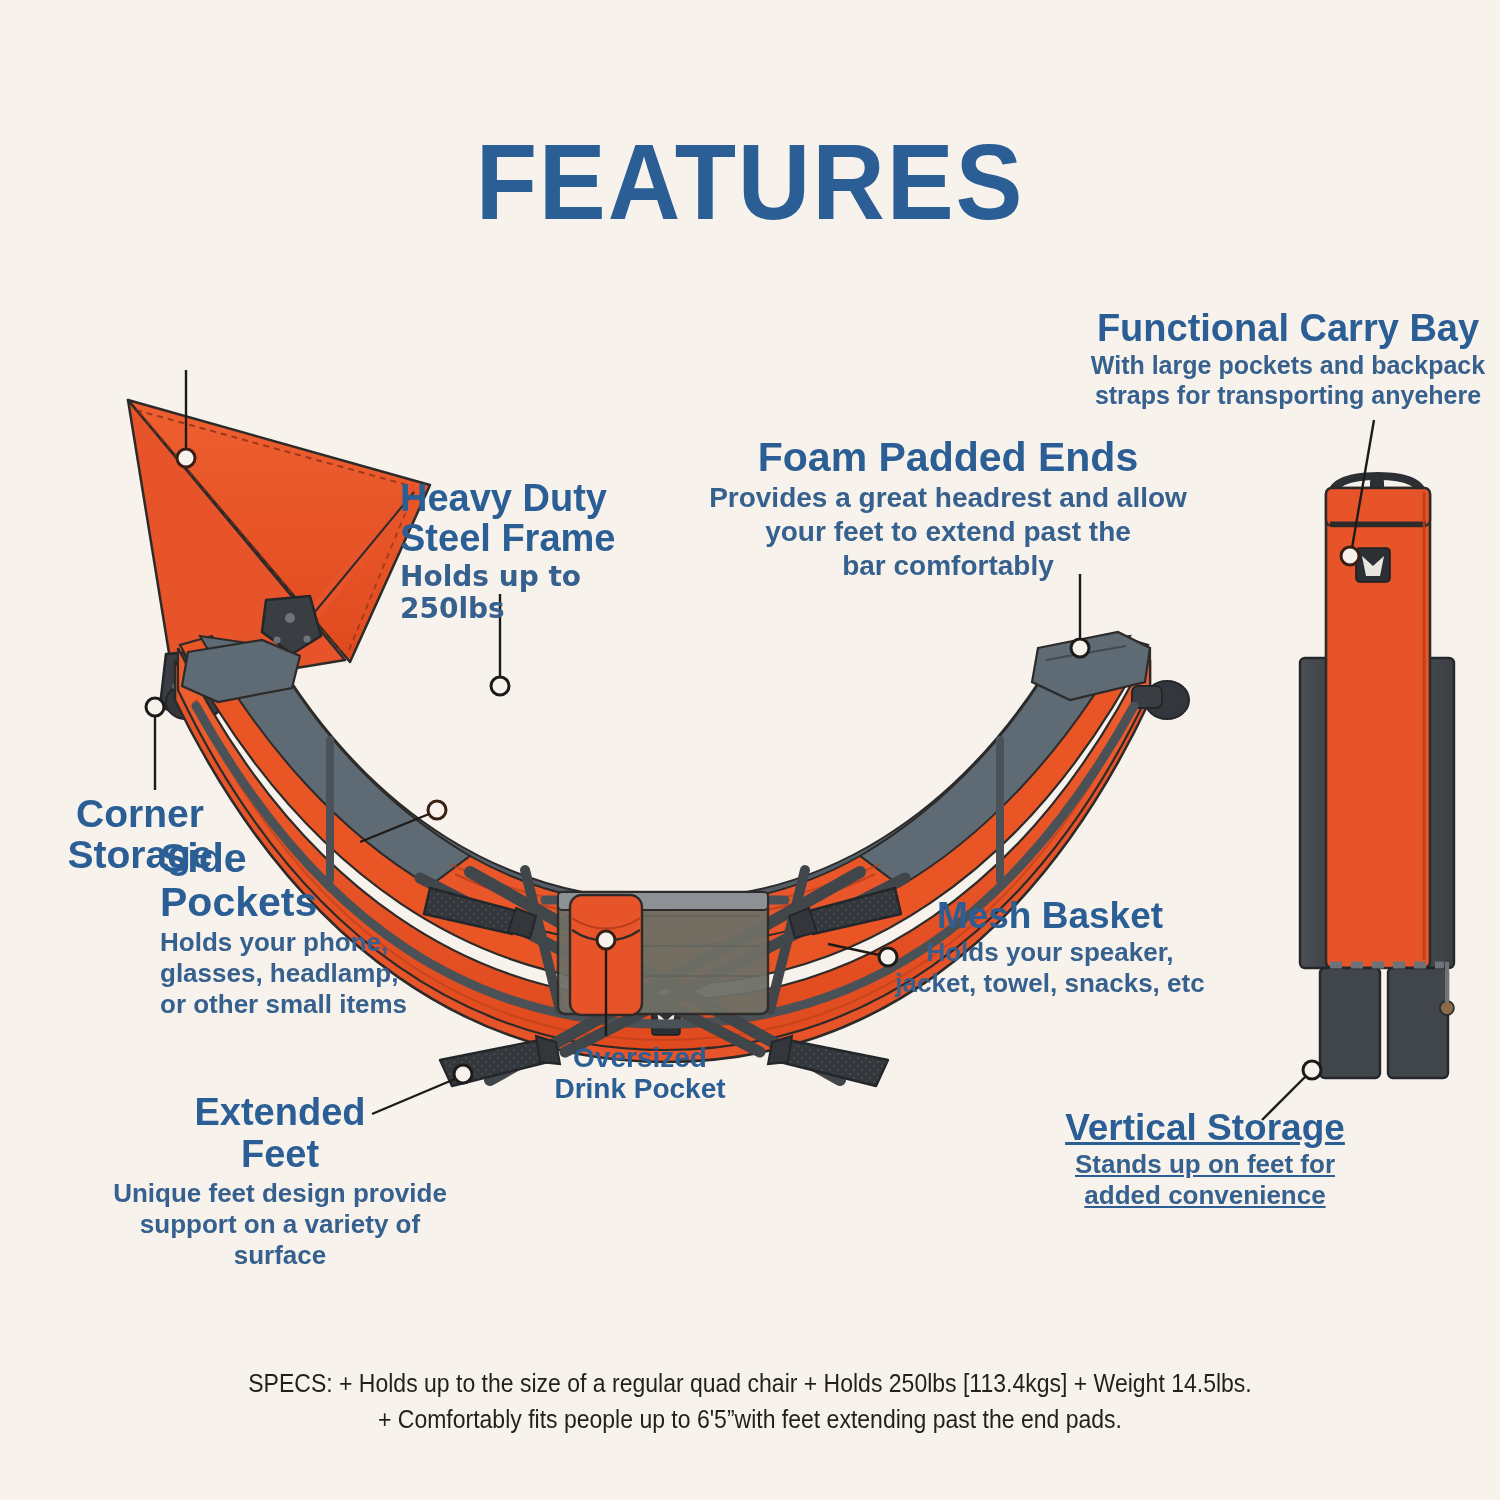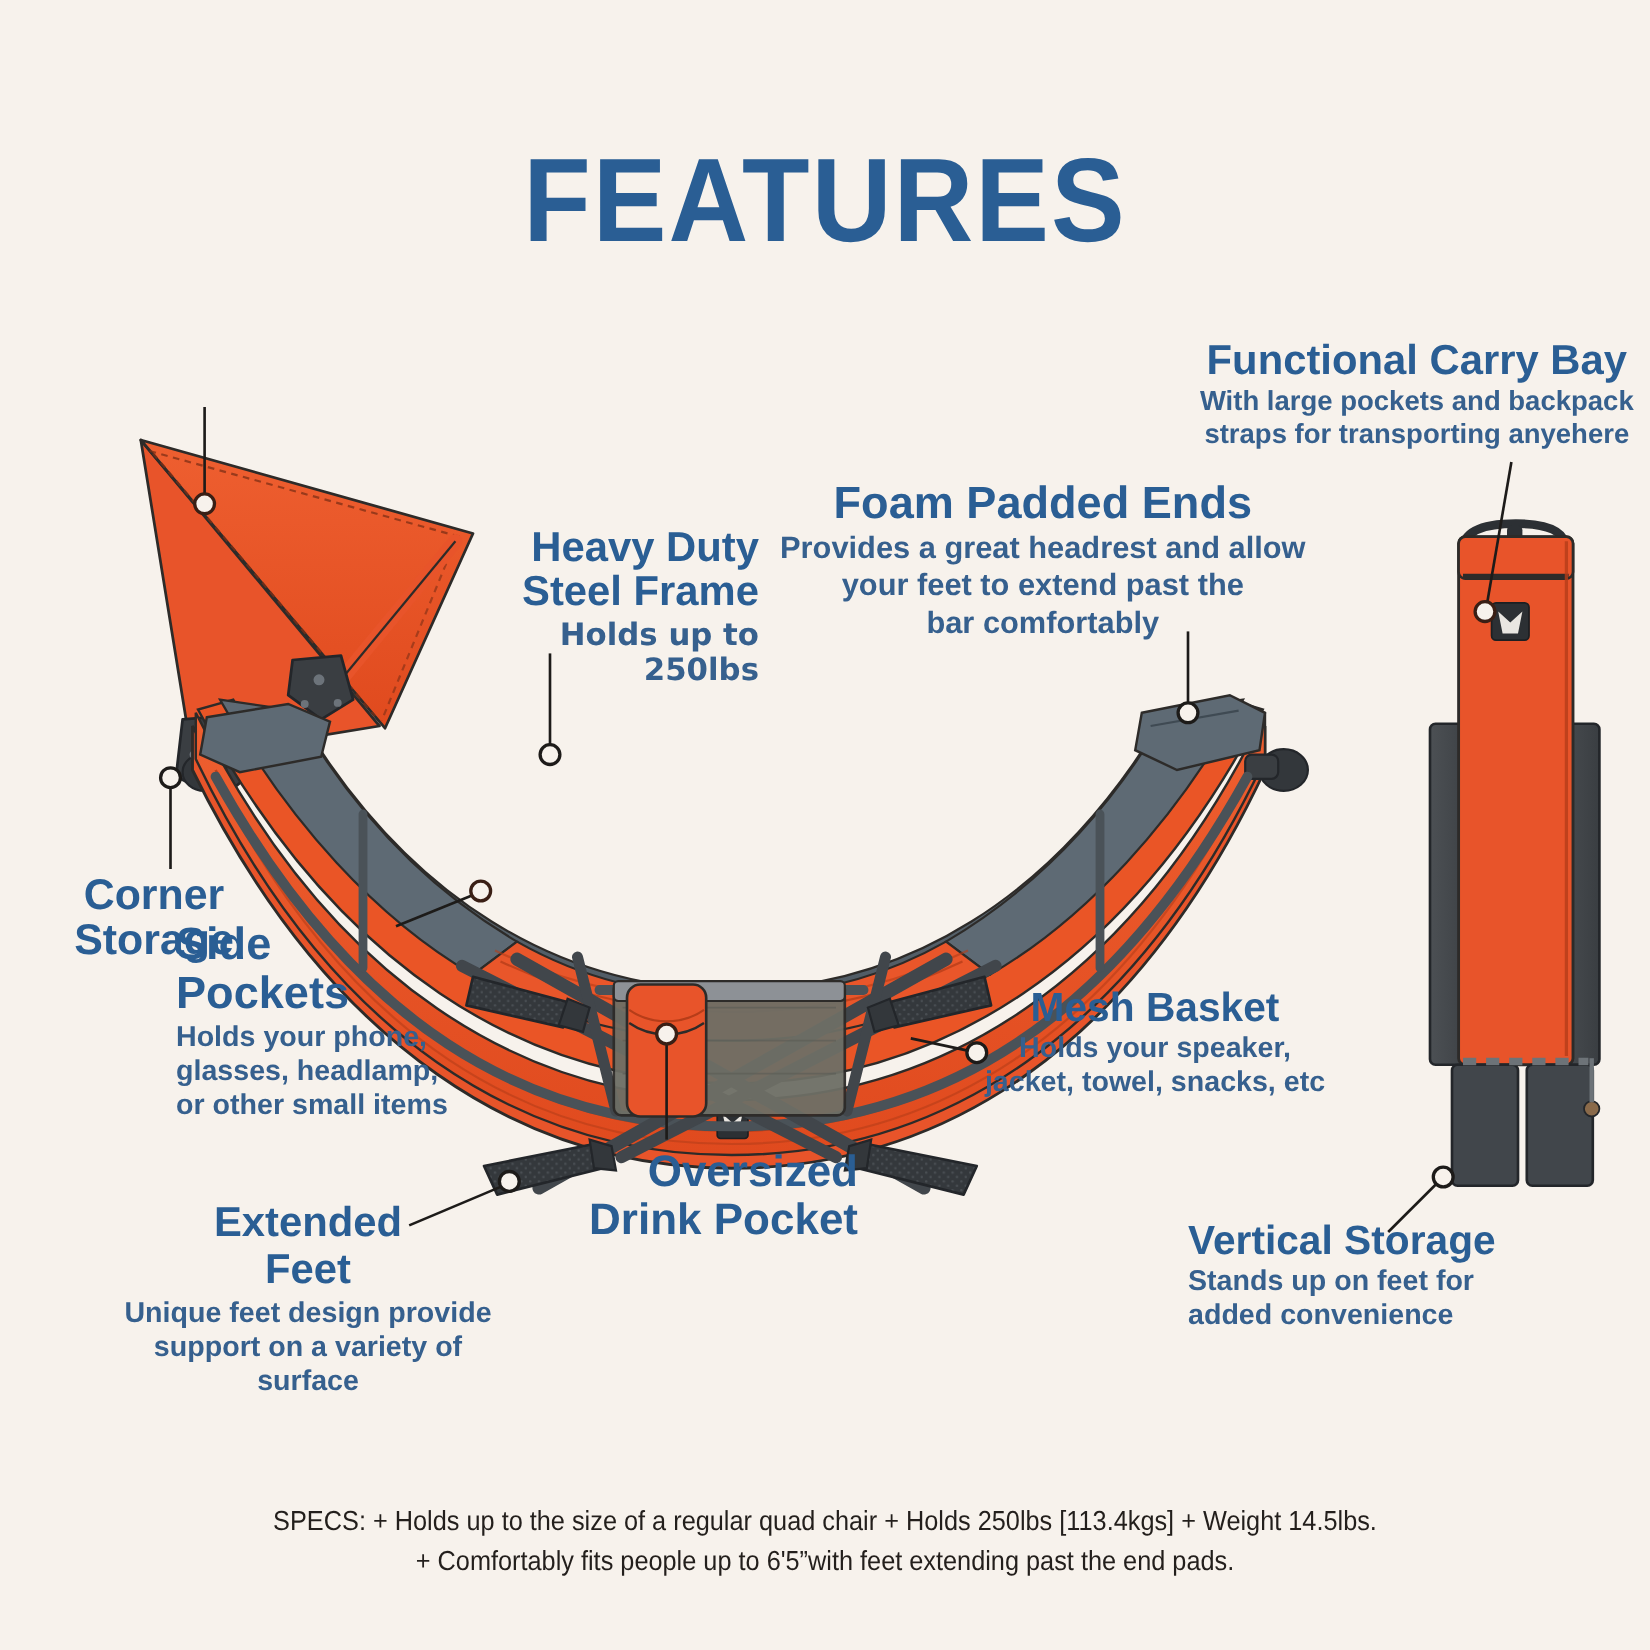"Heavy Duty" .c-heavy { text-align: right -> left }
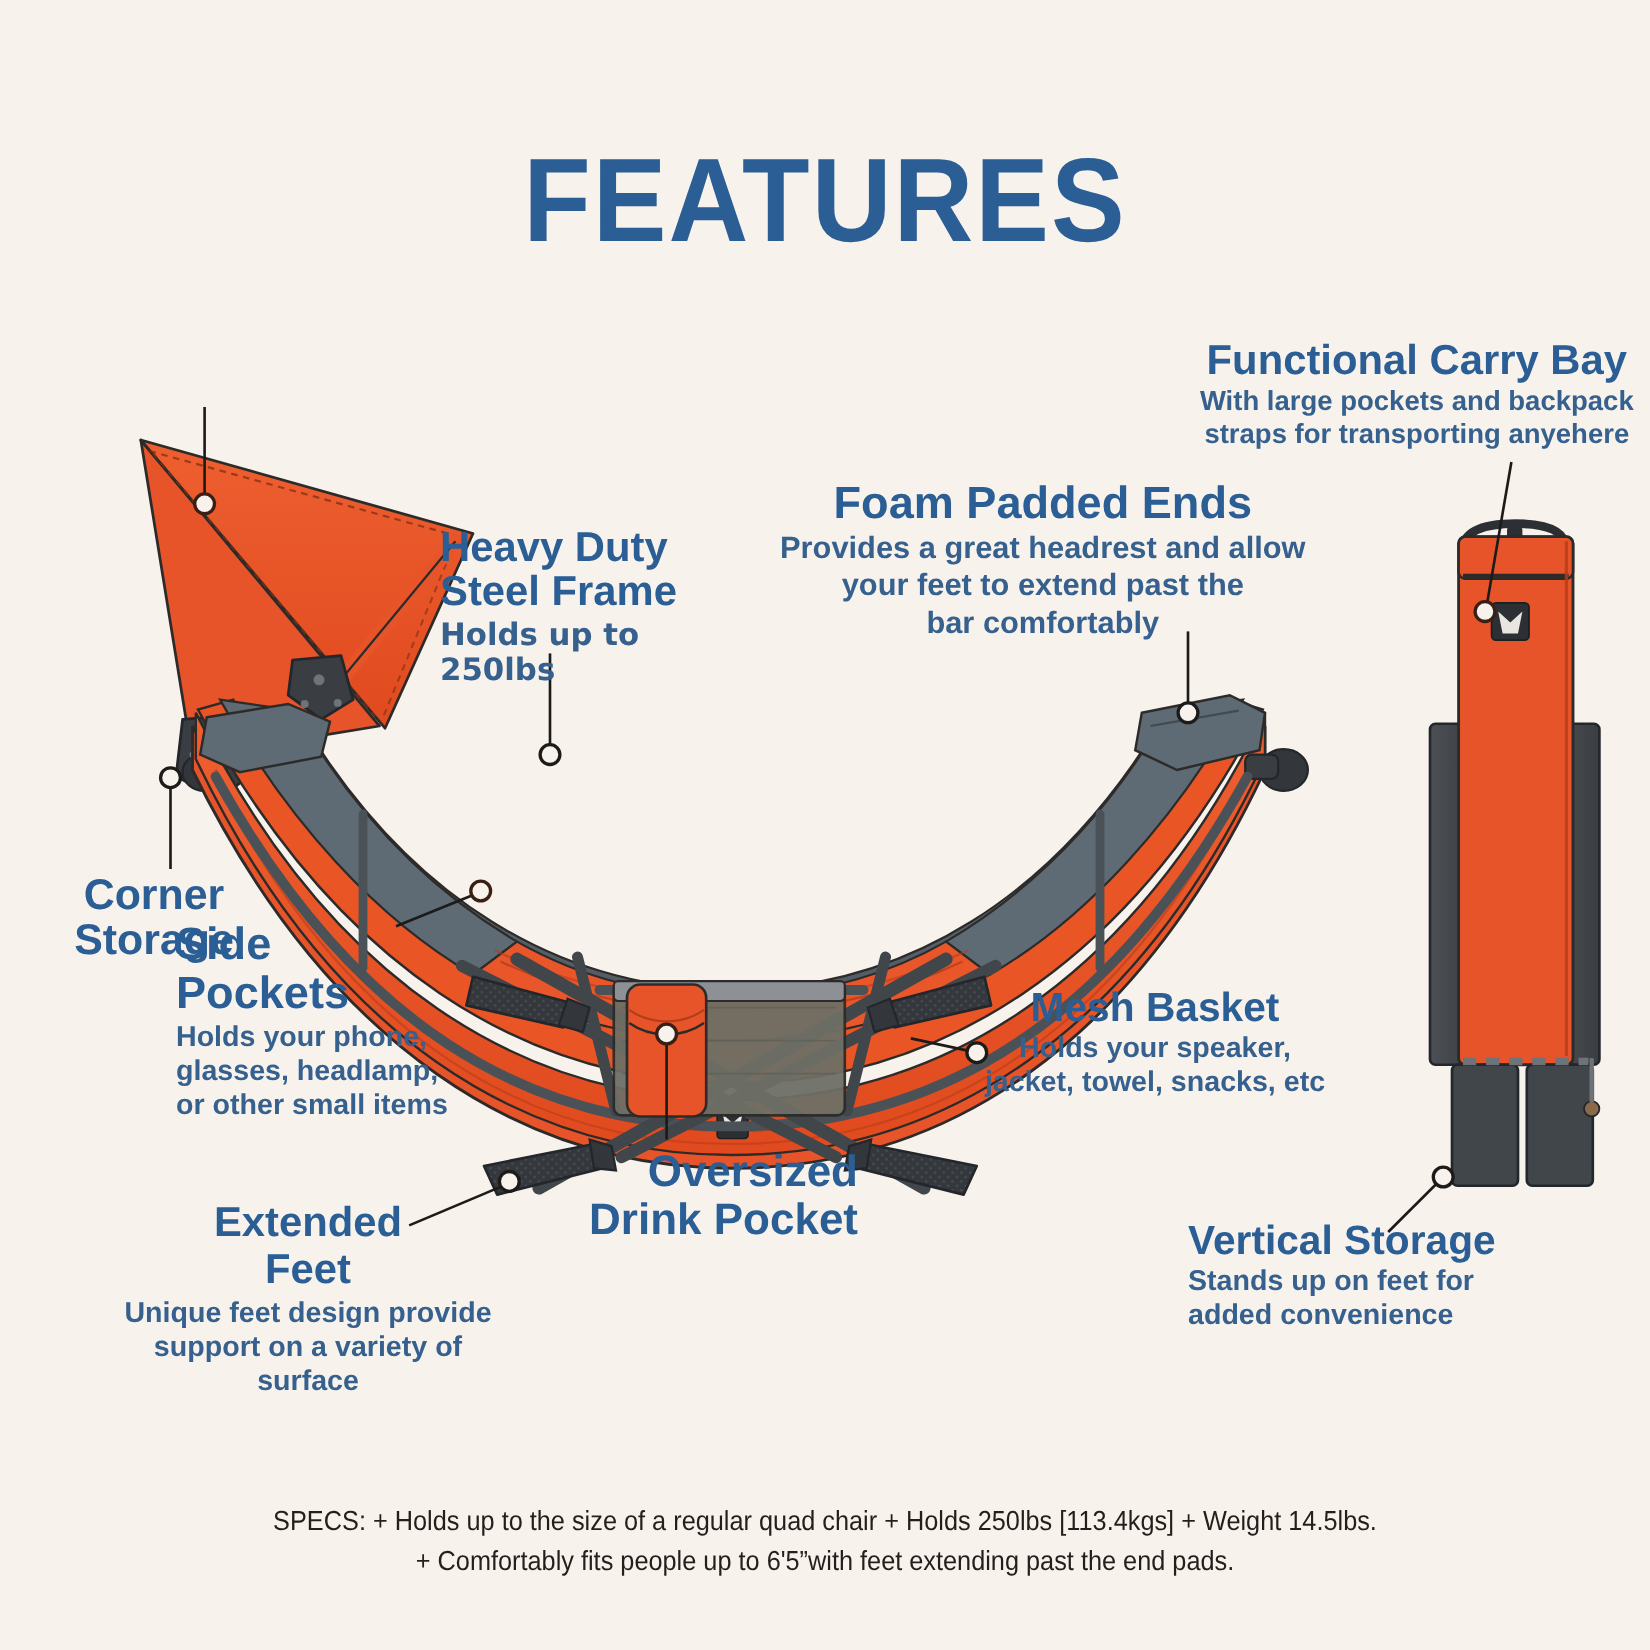"Oversized" .c-drink .ttl { font-size: 40px -> 28px; text-align: right -> none }
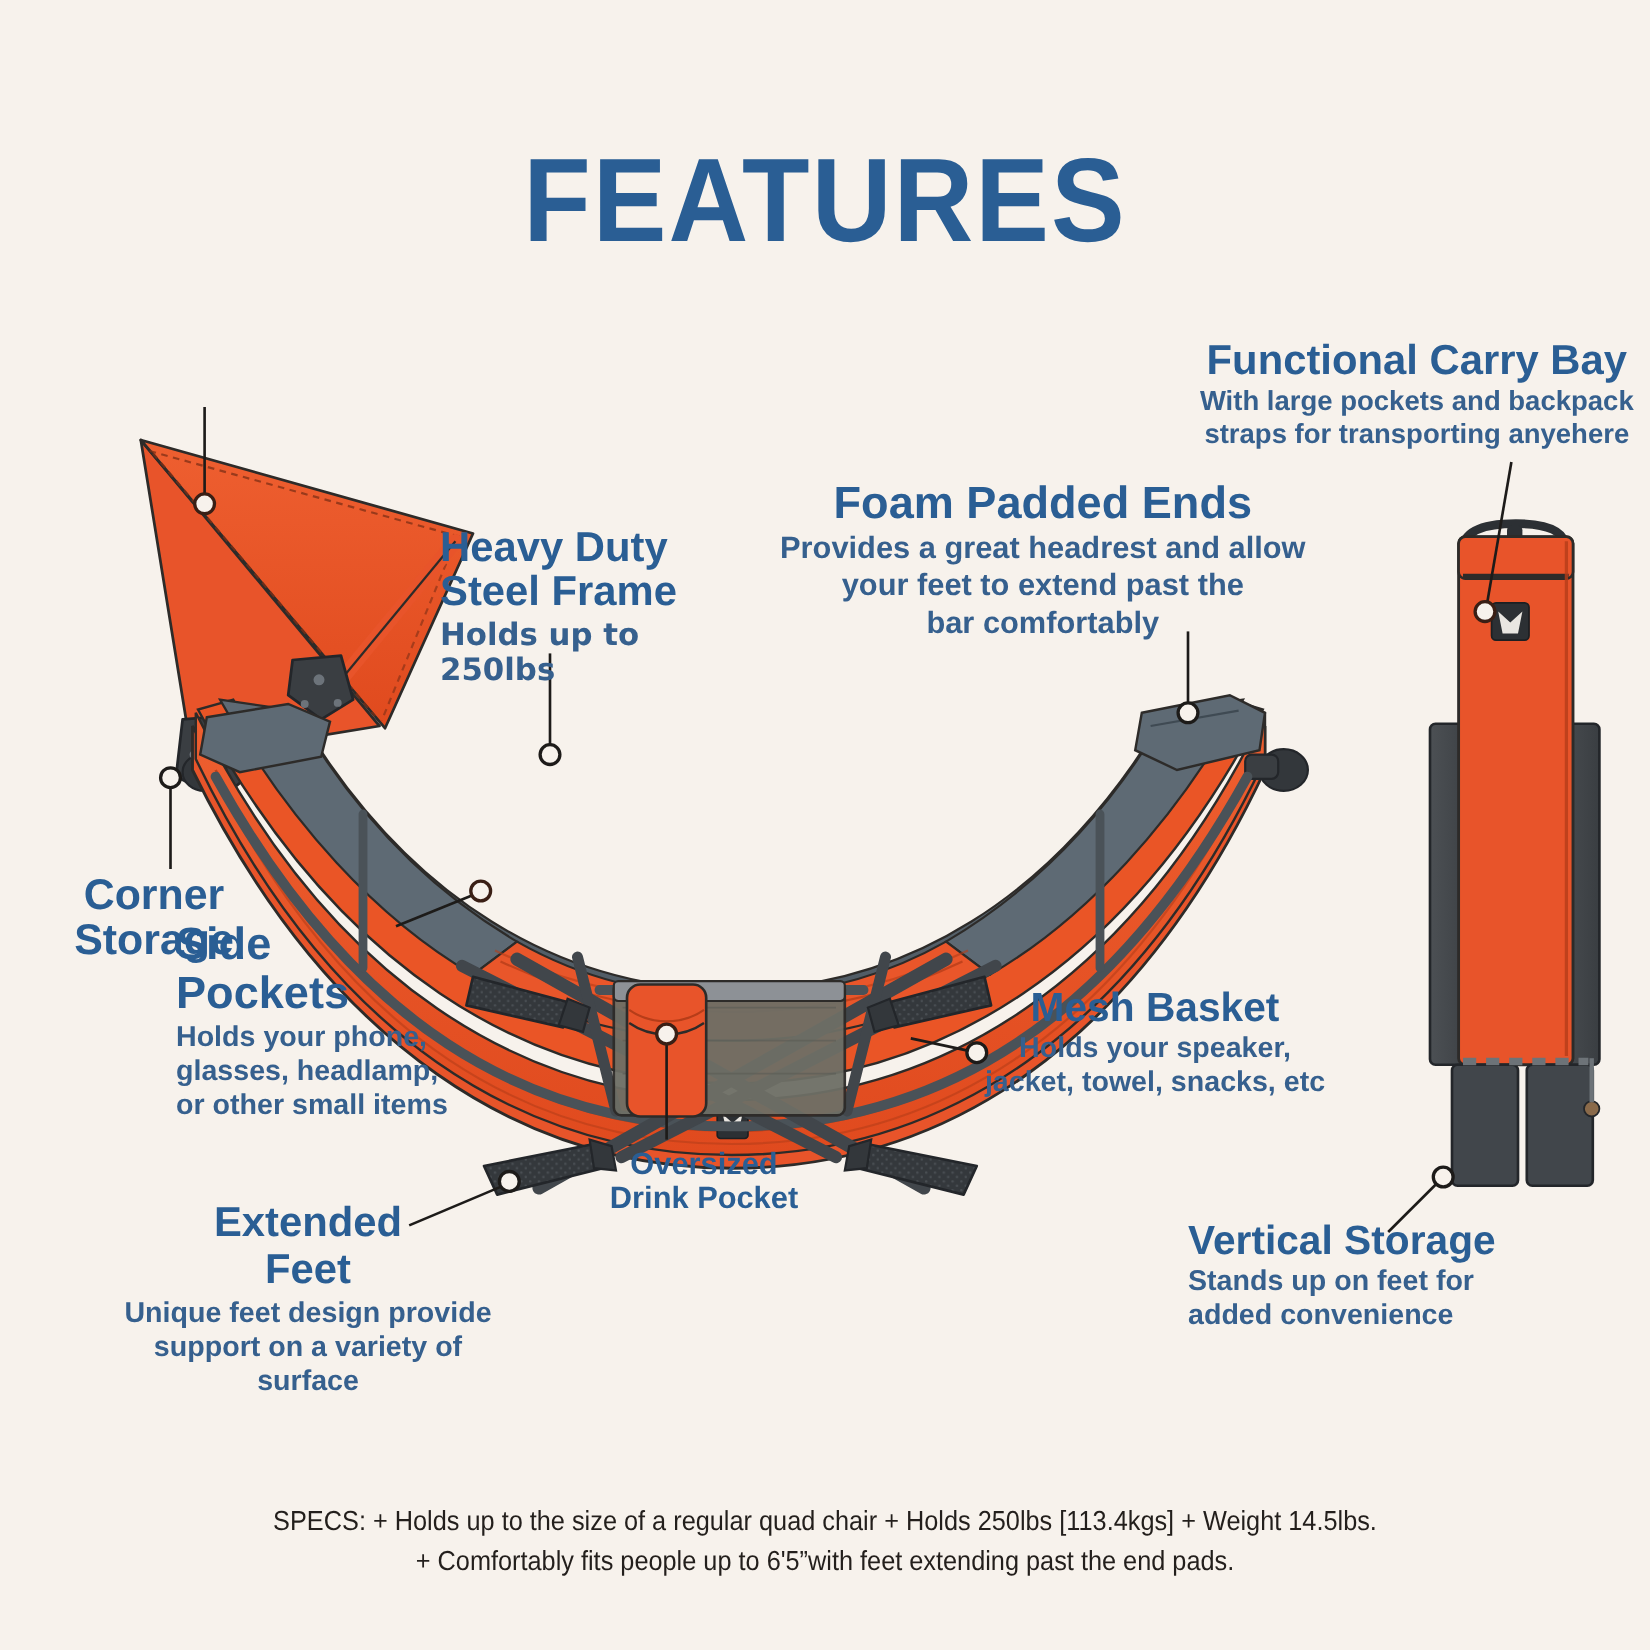"Vertical Storage" .c-vert { left: 1080px -> 1035px; text-align: left -> center; text-decoration: none -> underline }
